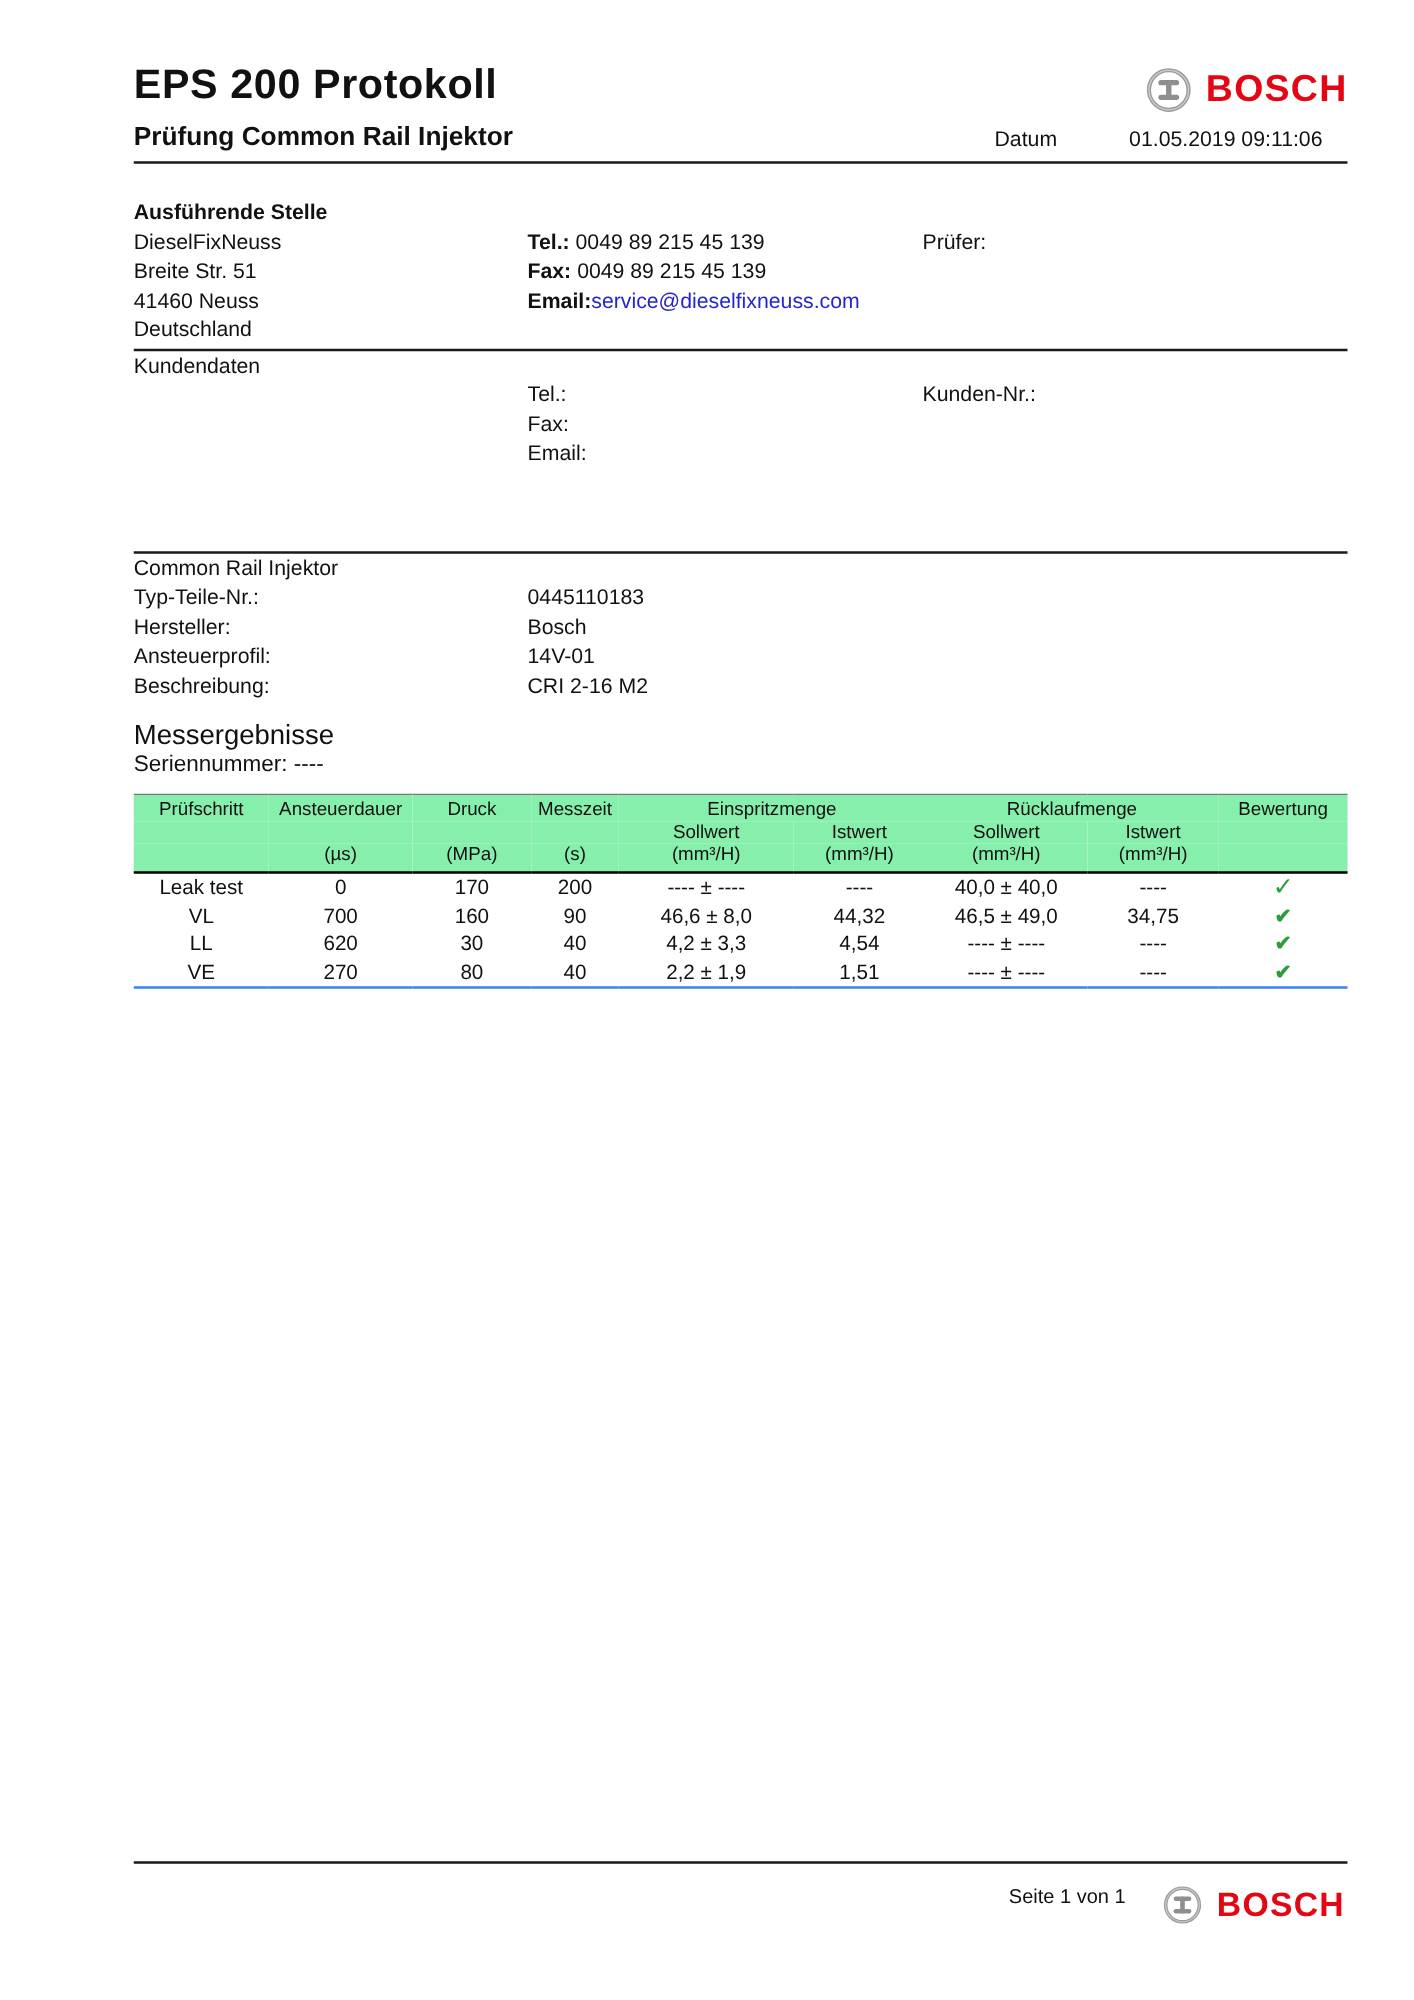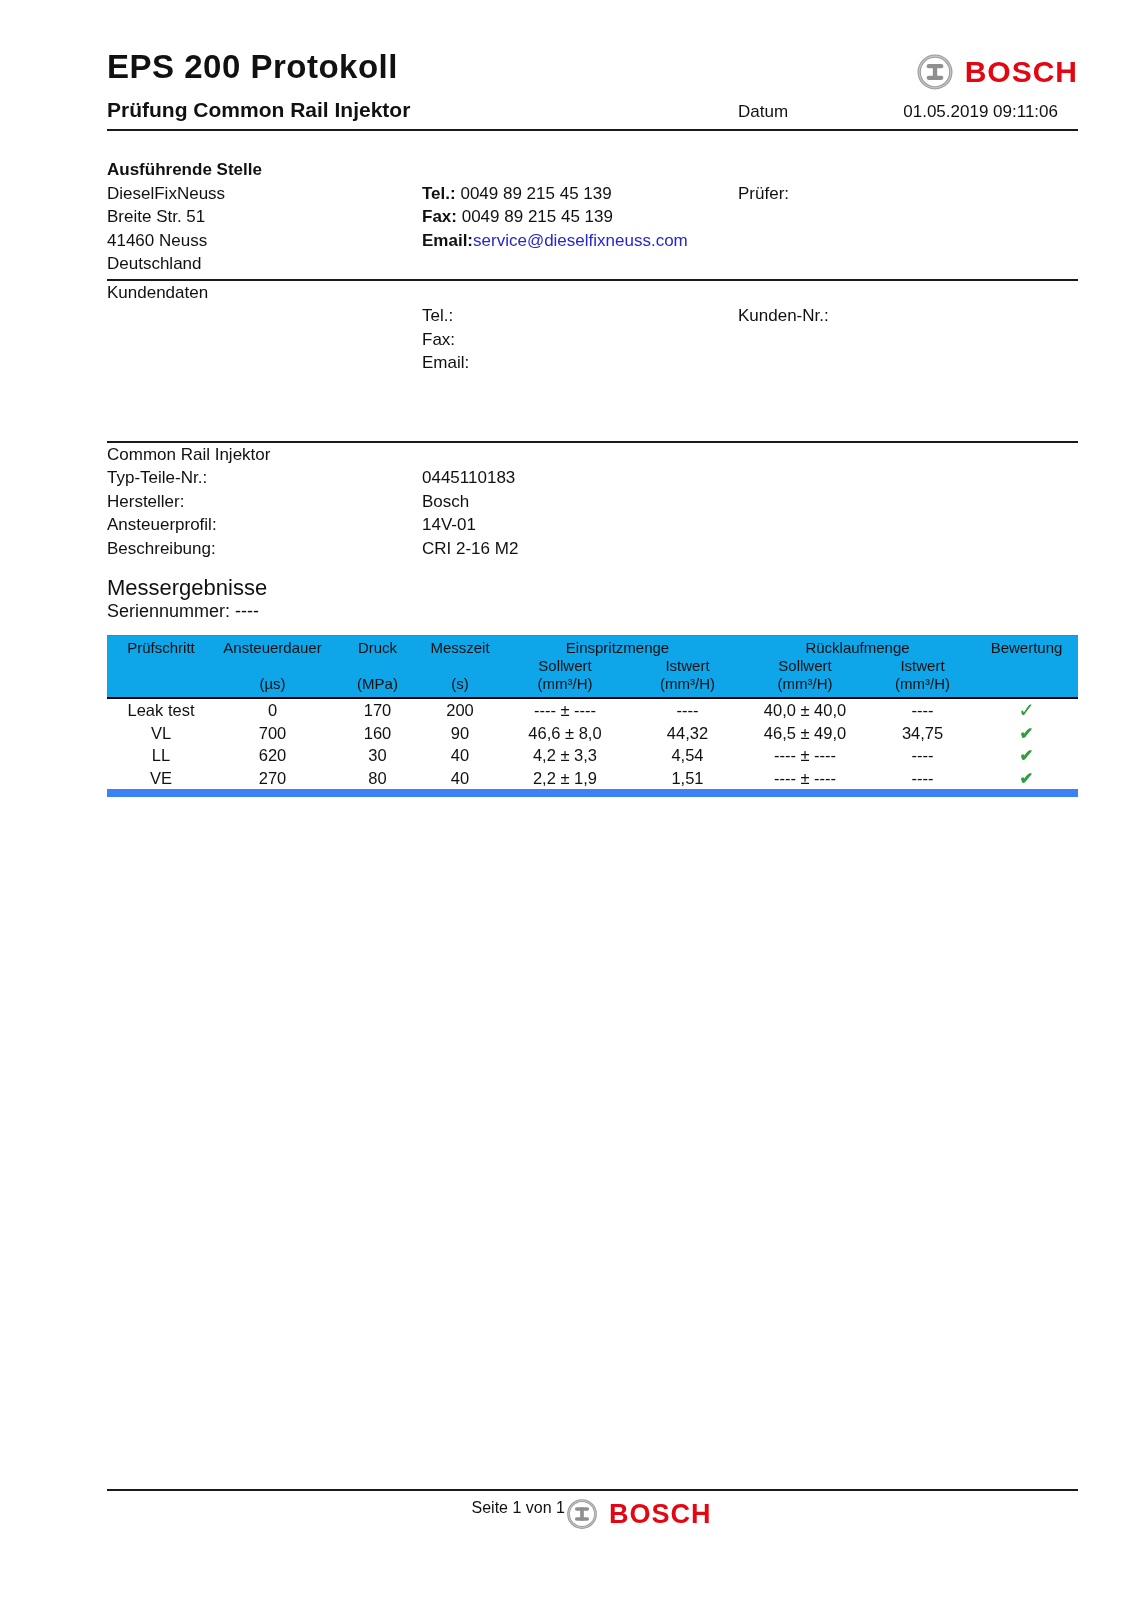"Datum" .datum-label { text-align: none -> center }
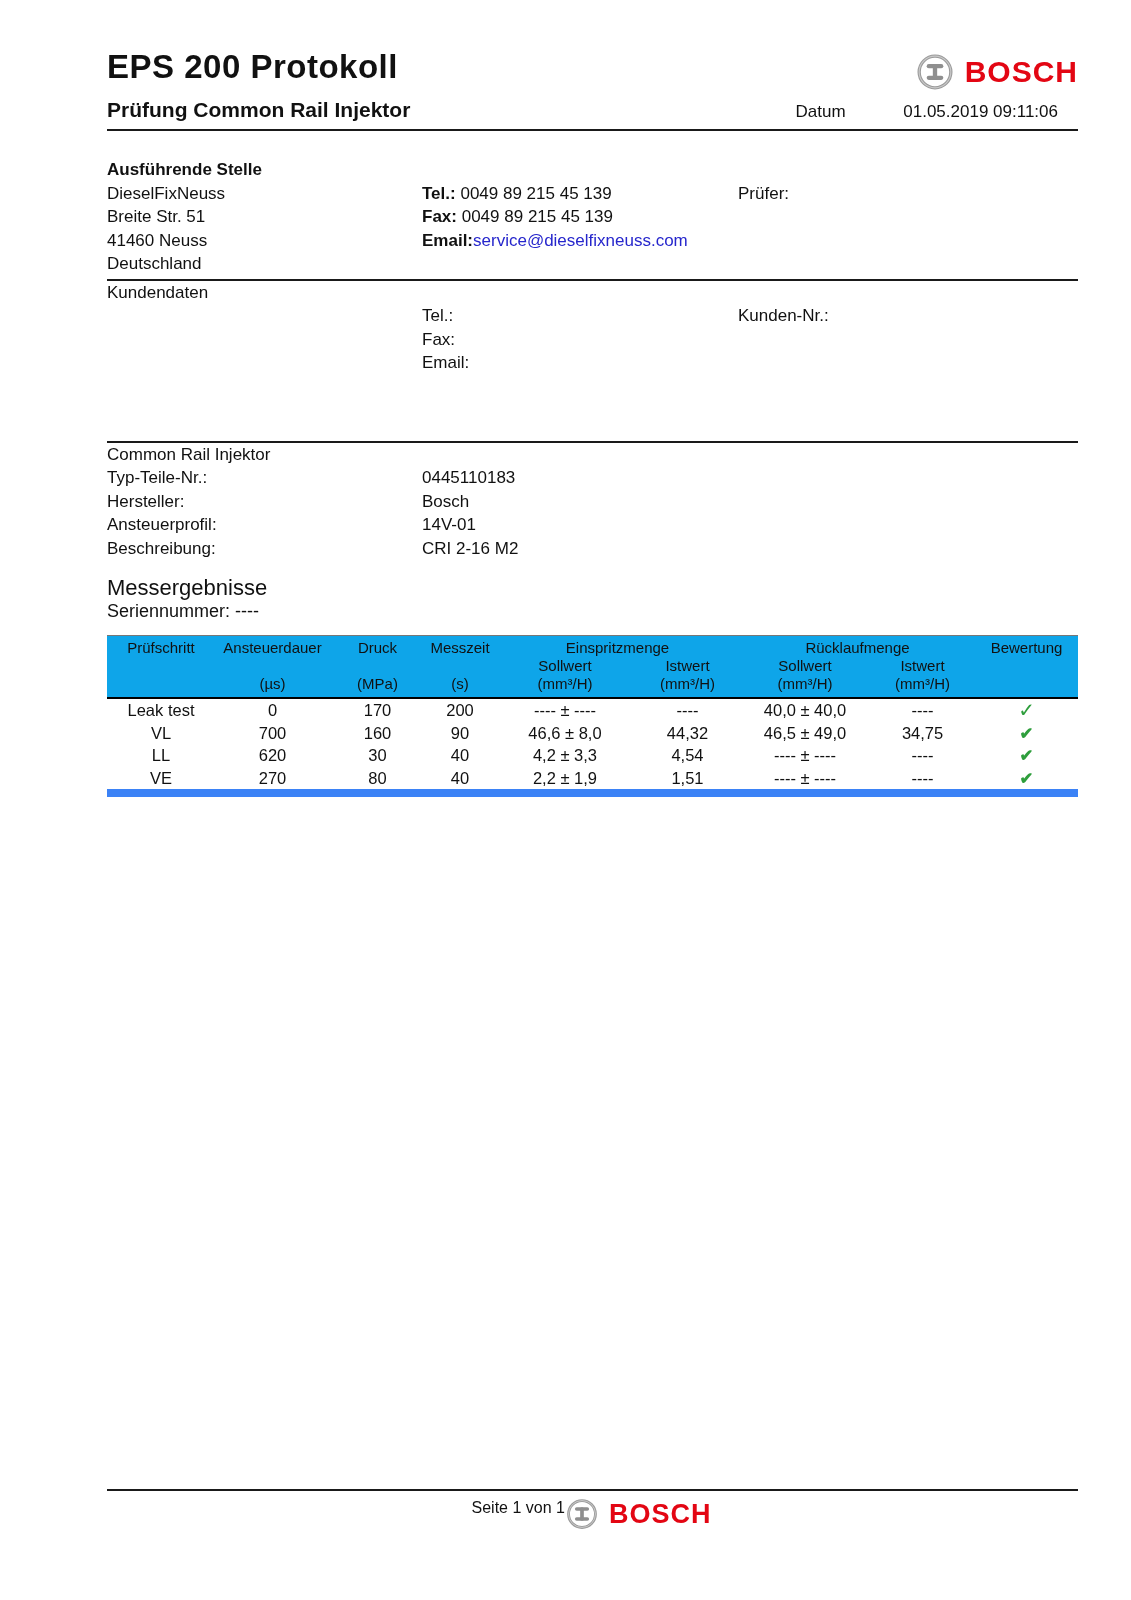"Prüfschritt" table.results thead { background: #0ea5e9 -> #86efac }
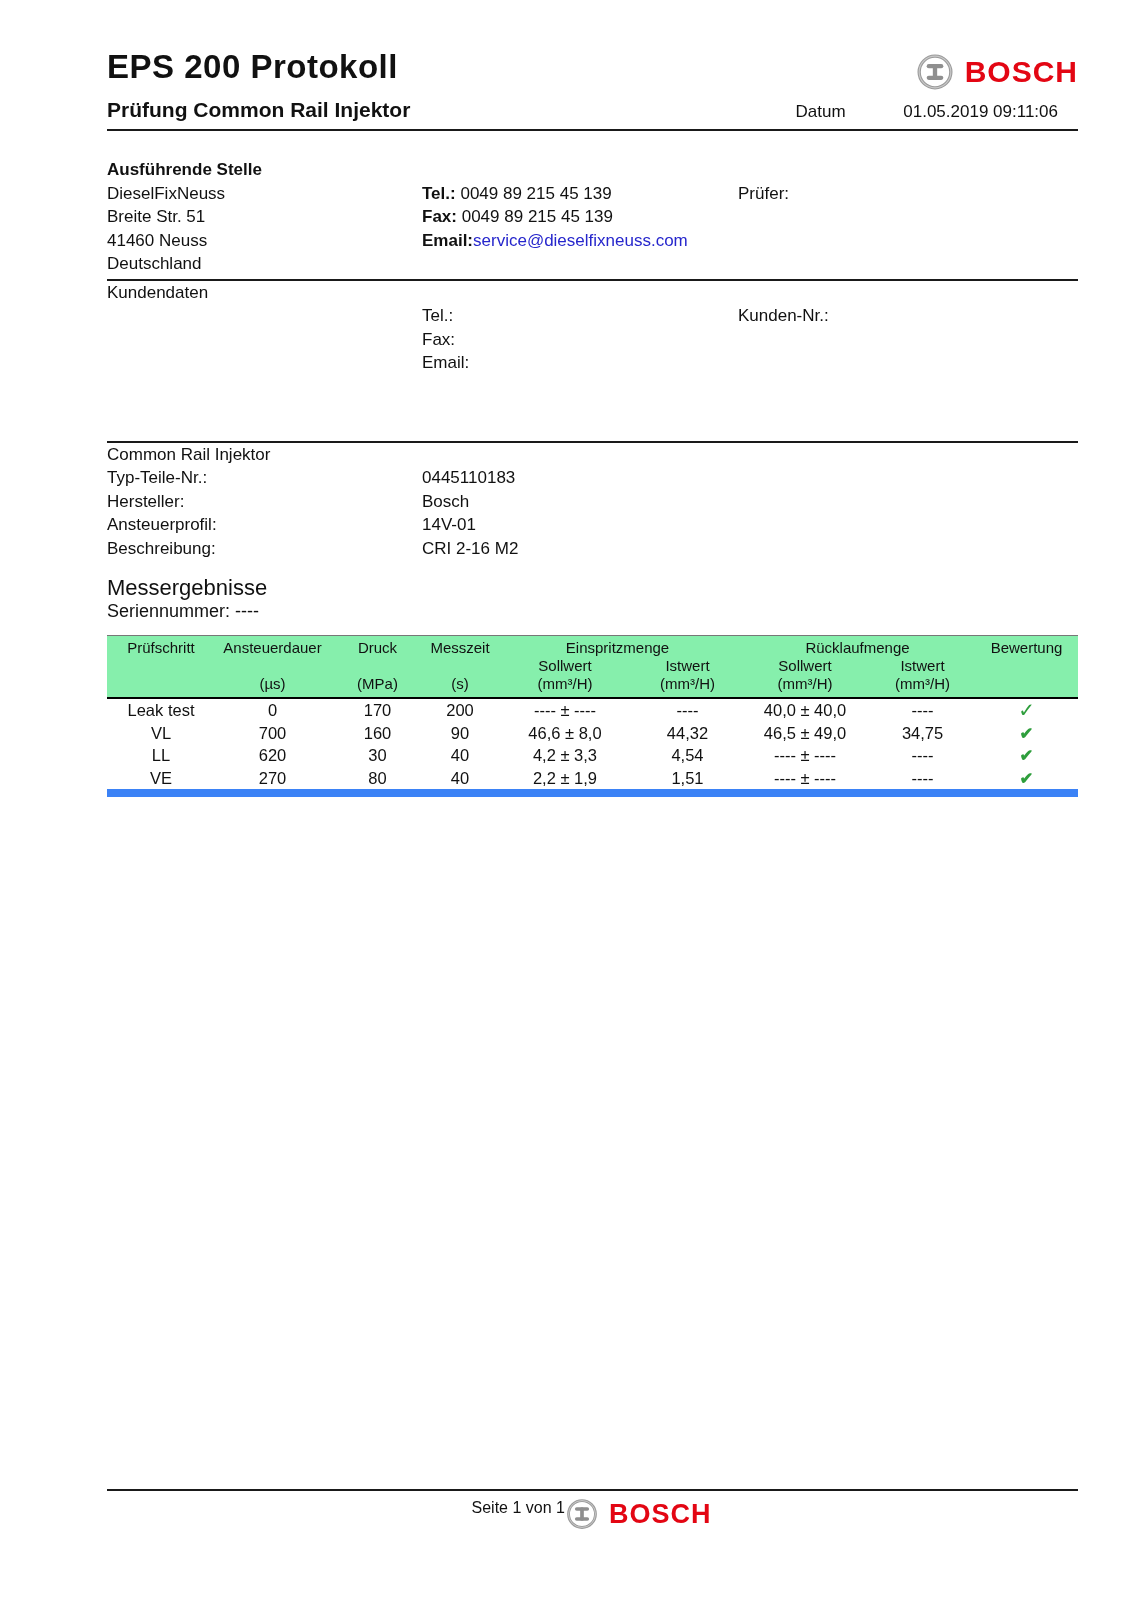"VE" table.results tbody tr:last-child td { border-bottom: 8px solid #3b82f6 -> 2px solid #3b82f6 }
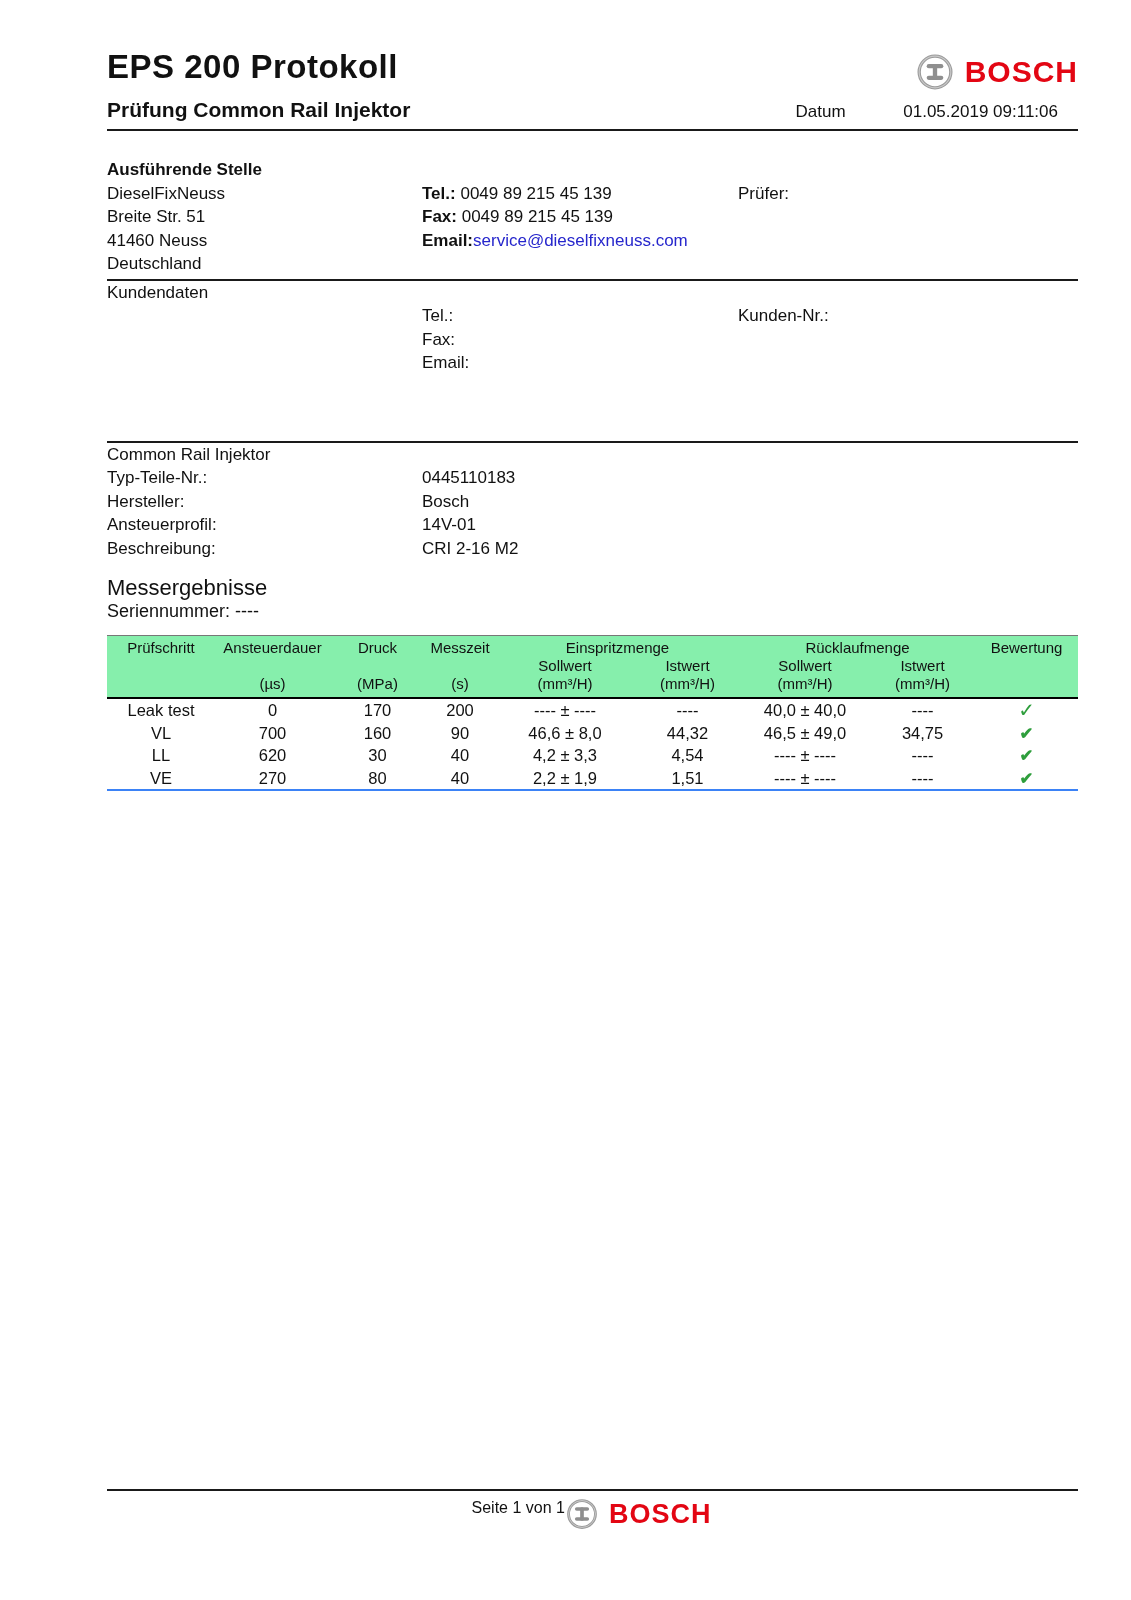"Seite 1 von 1" .footer-inner { gap: none -> 29px; justify-content: center -> flex-end; padding-top: 6px -> 16px }
